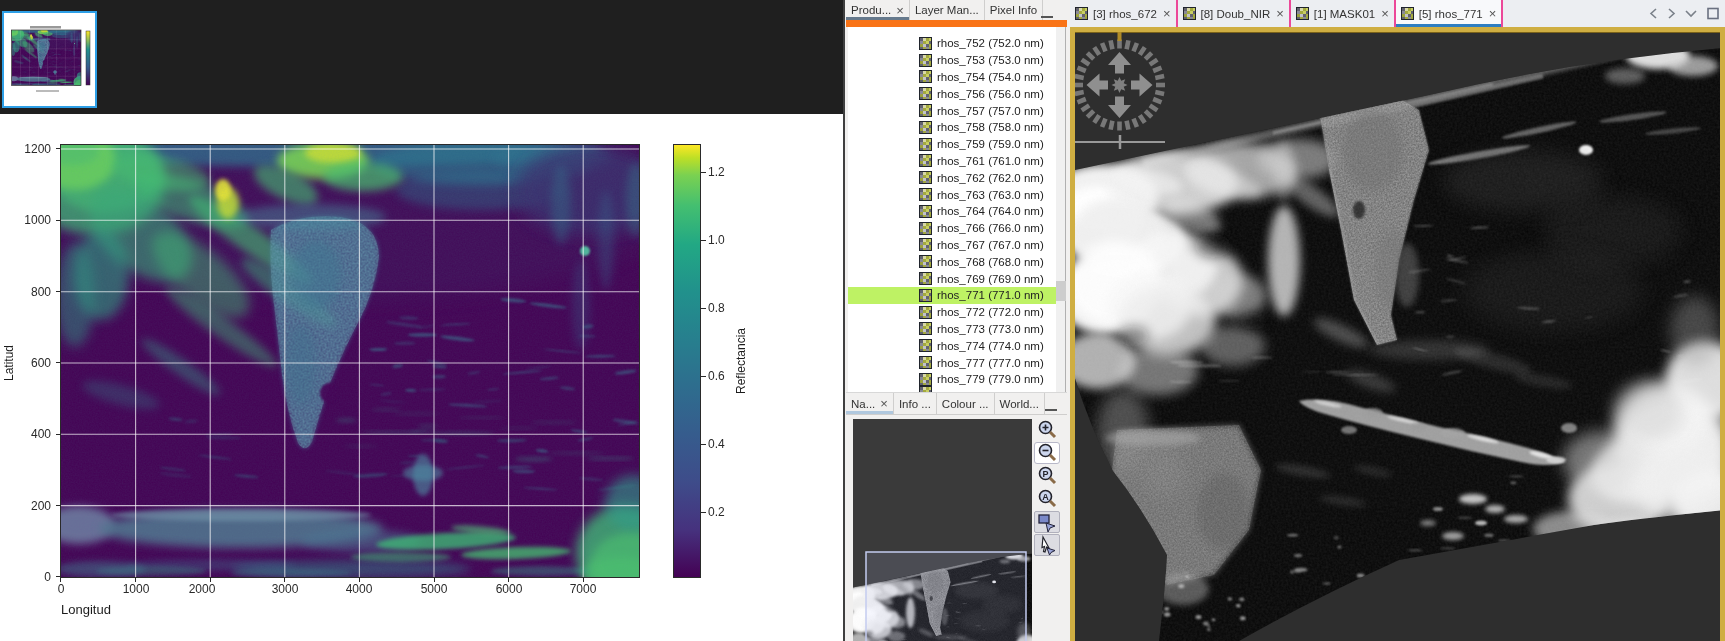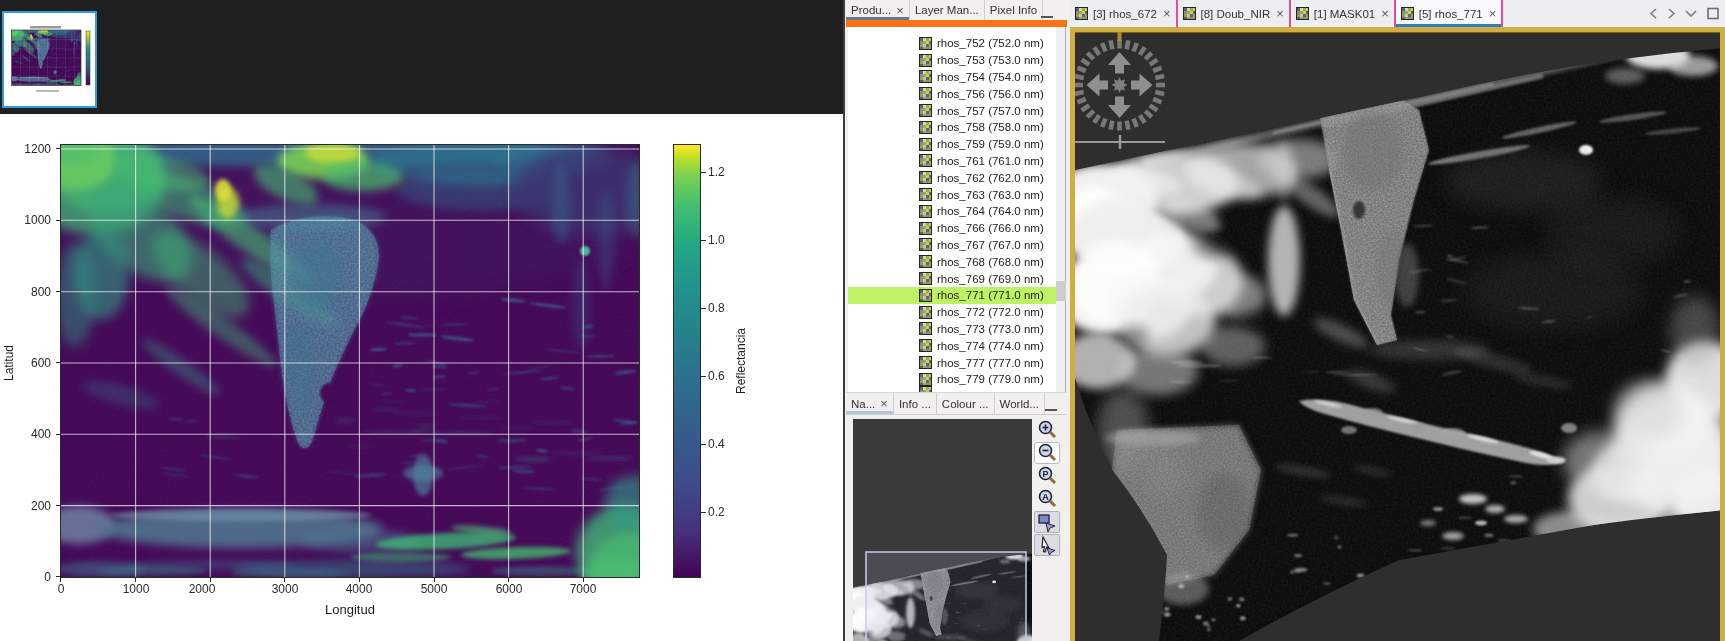"Longitud" #xlab { text-align: center -> left }
